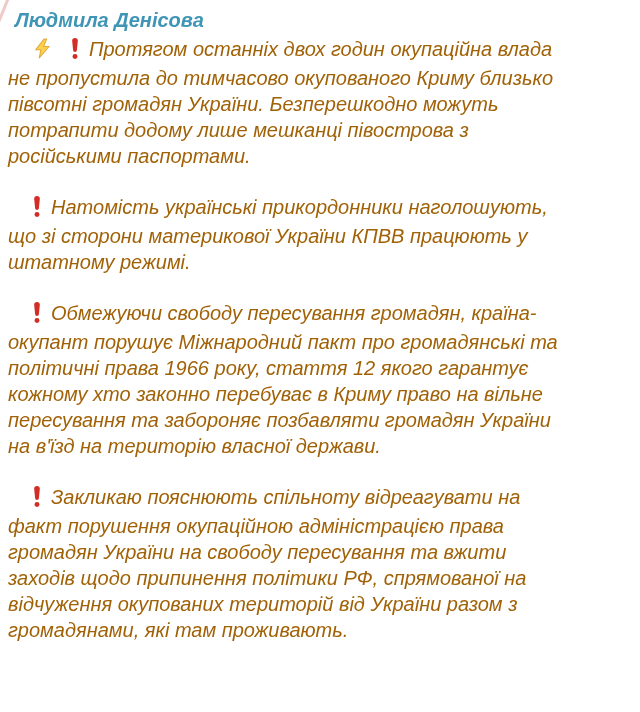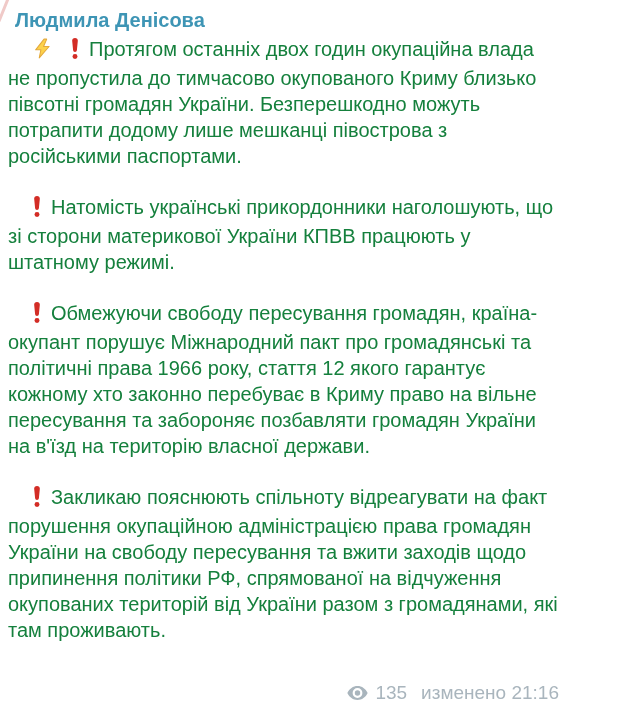"Людмила Денісова" .screen { font-style: none -> italic }
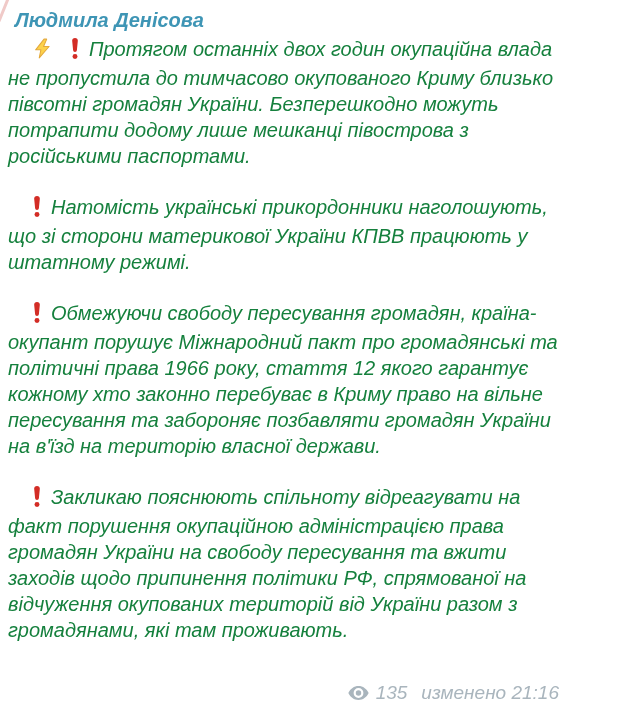"Протягом останніх двох годин окупаційна" .msg-body { color: #15803d -> #a16207 }
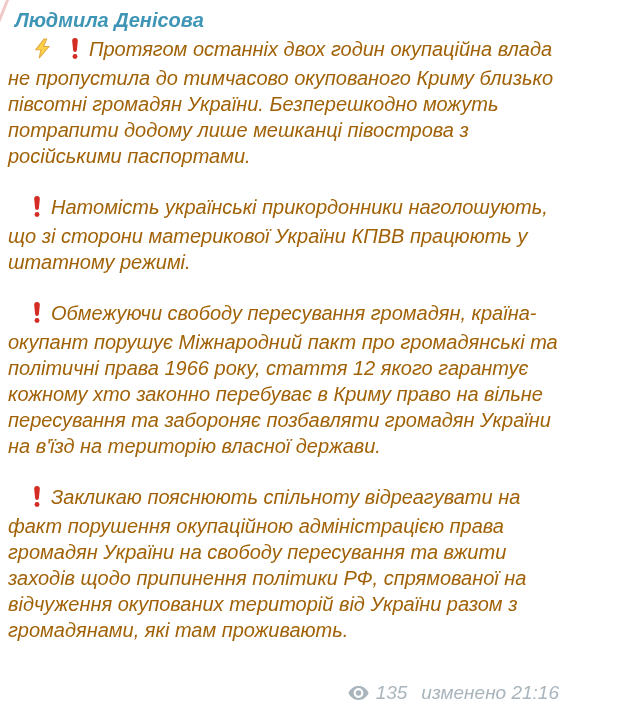"135" div.meta { html: <div> <span> <svg> <path></path> <circle></circle> </svg> </span> <span>135</span> <span>изменено 21:16</span> </div> -> none }
